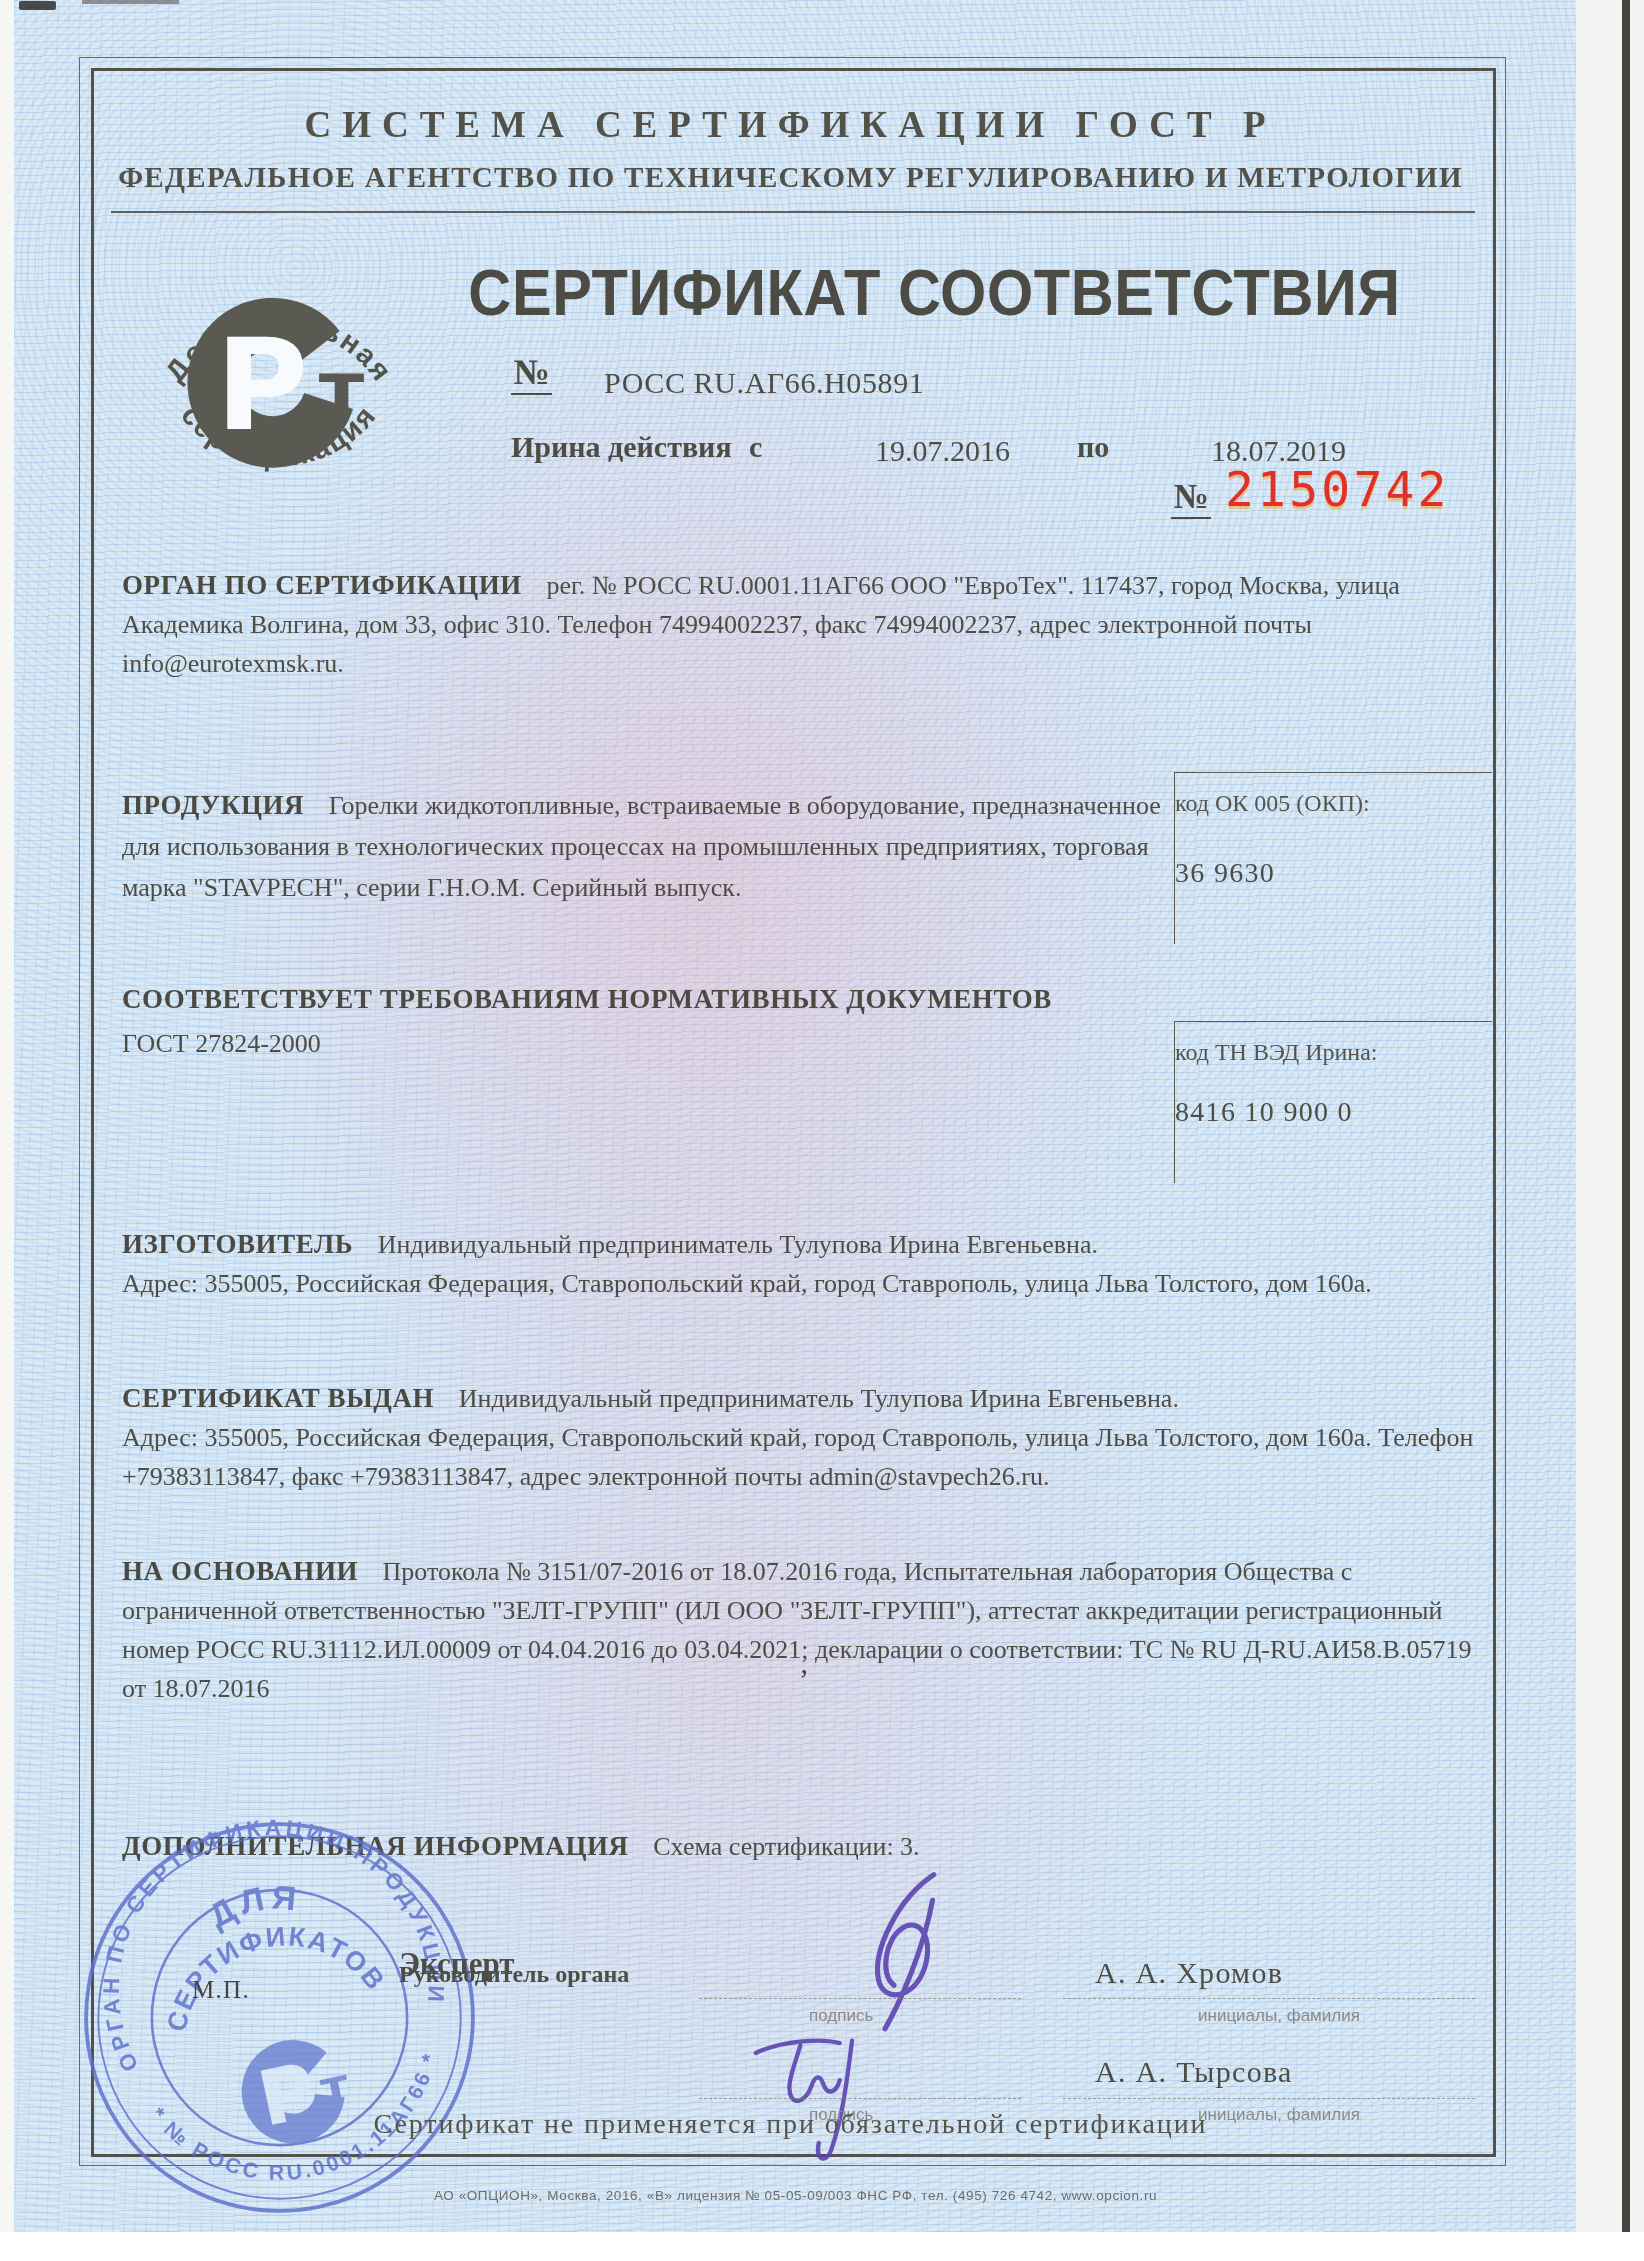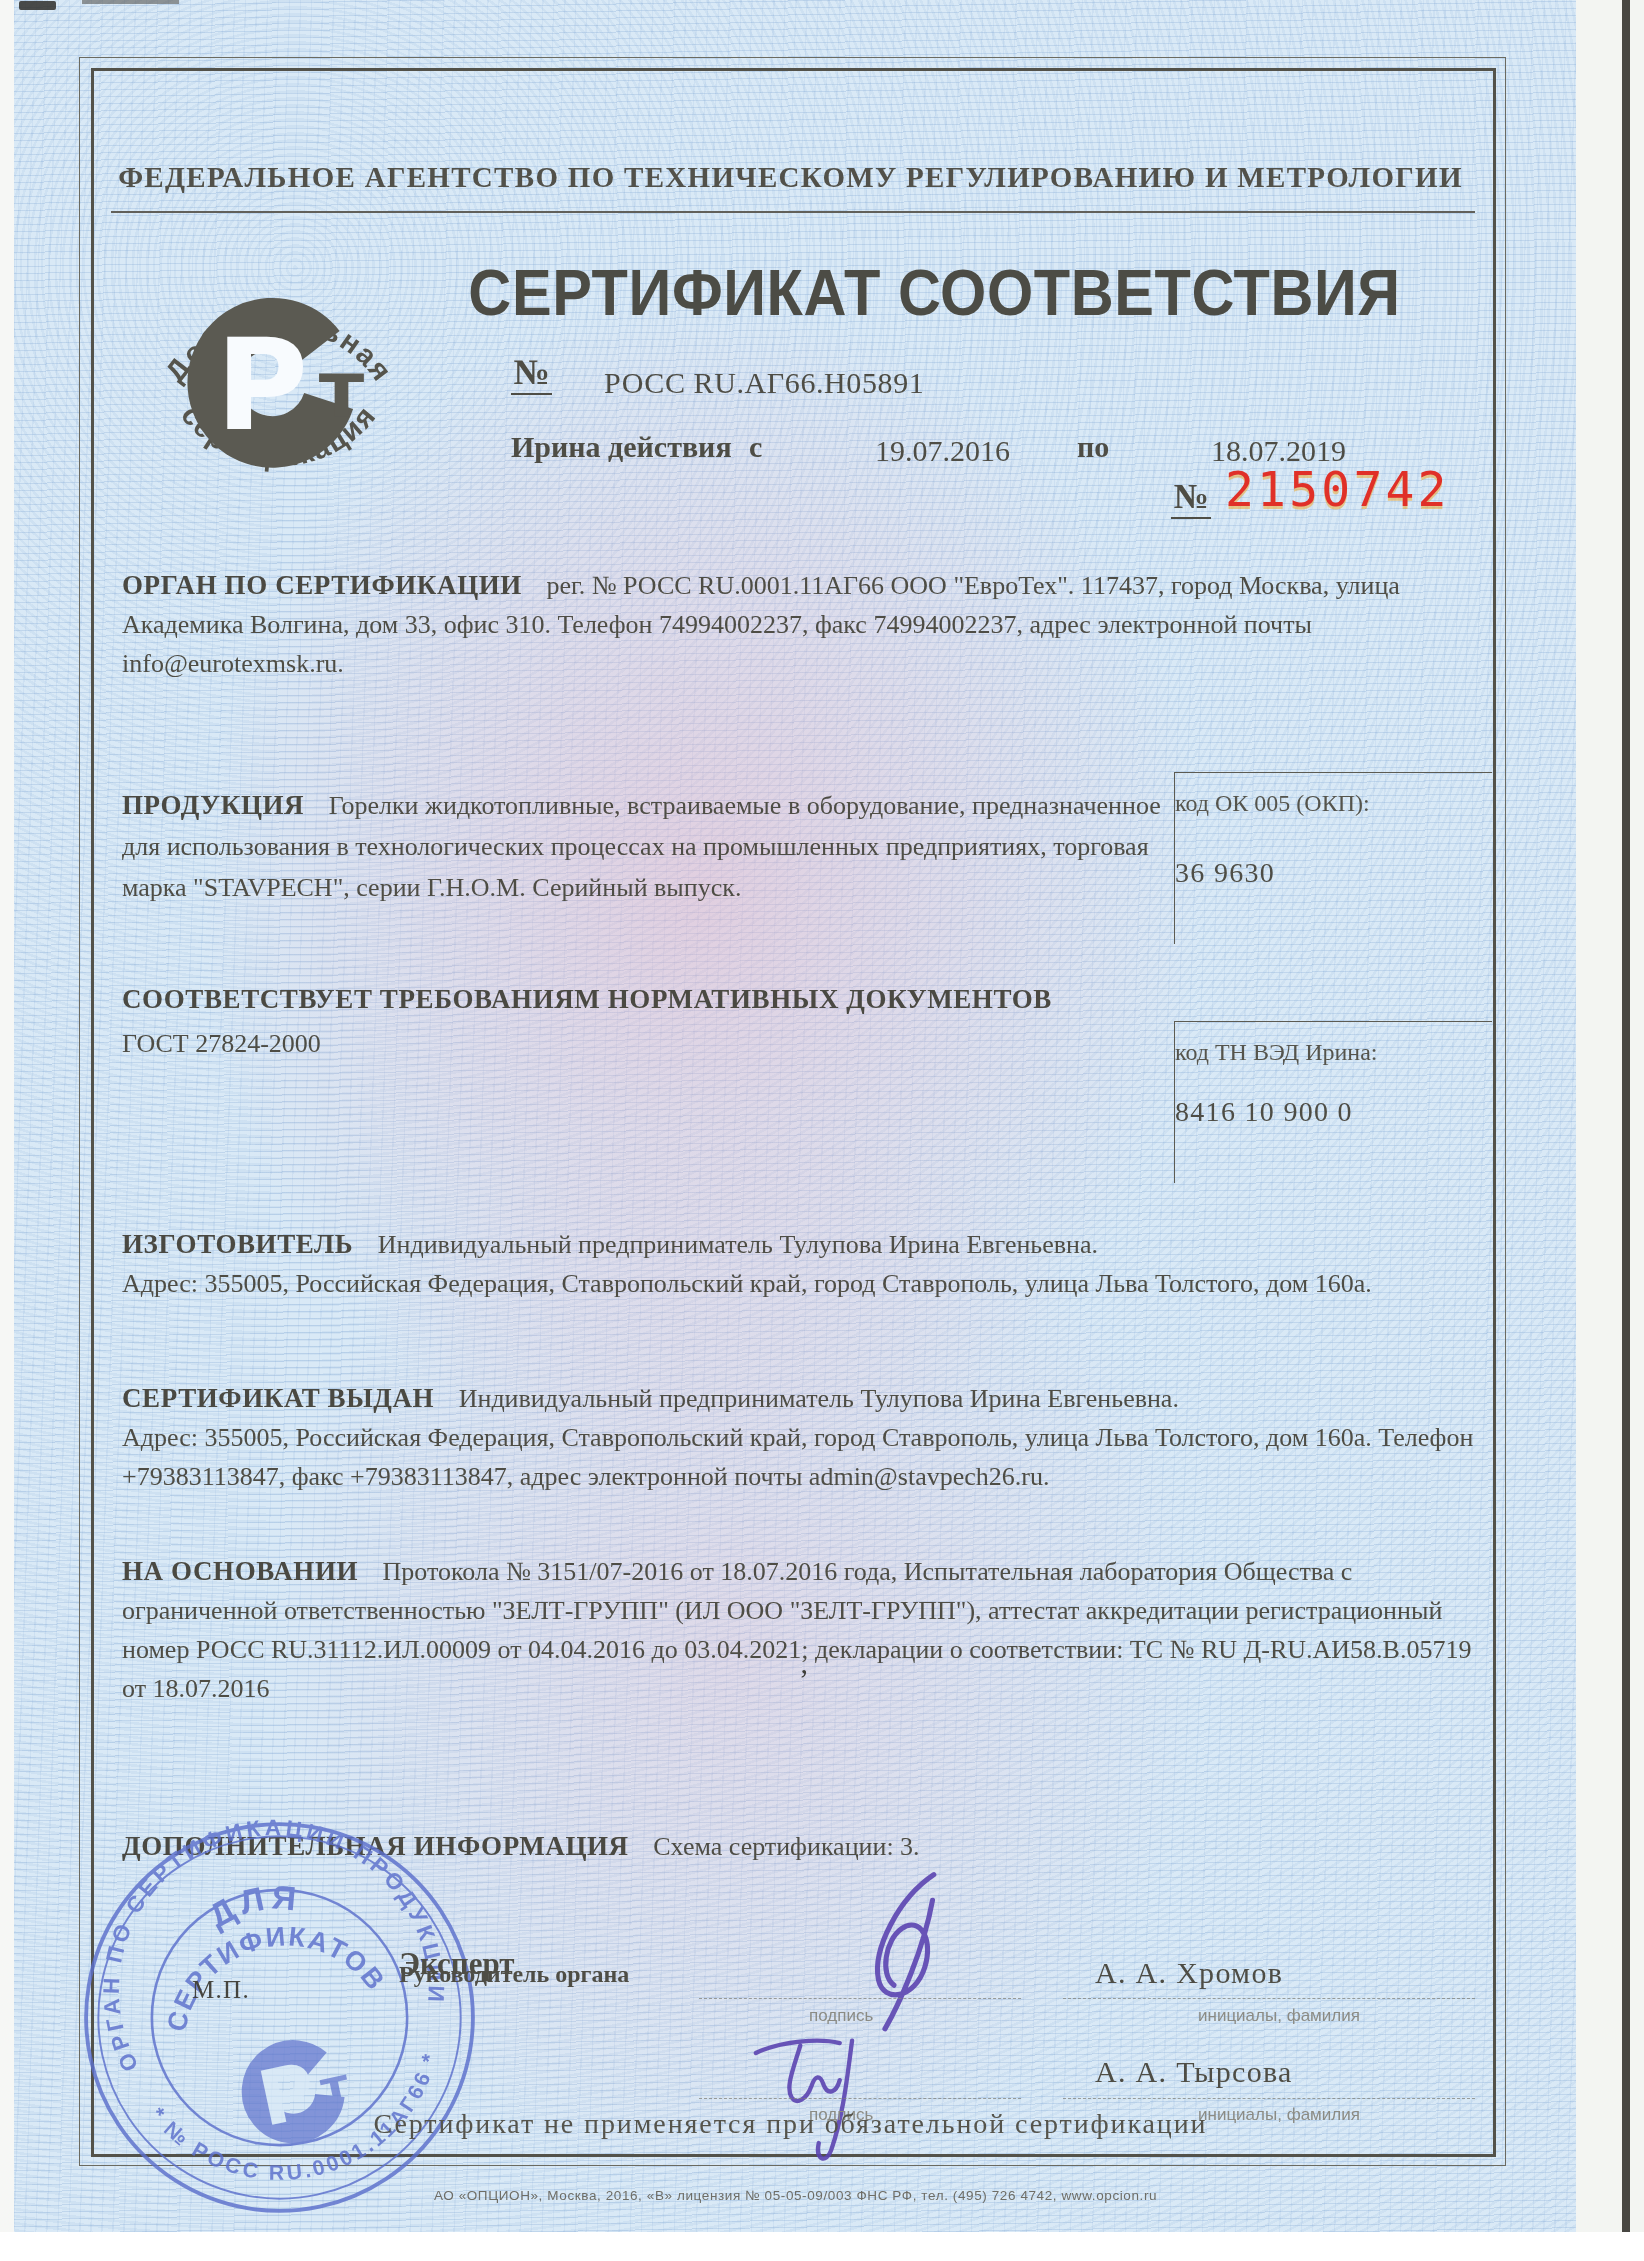"СИСТЕМА СЕРТИФИКАЦИИ ГОСТ Р" div.h-system { html: none -> <div>СИСТЕМА СЕРТИФИКАЦИИ ГОСТ Р</div> }
